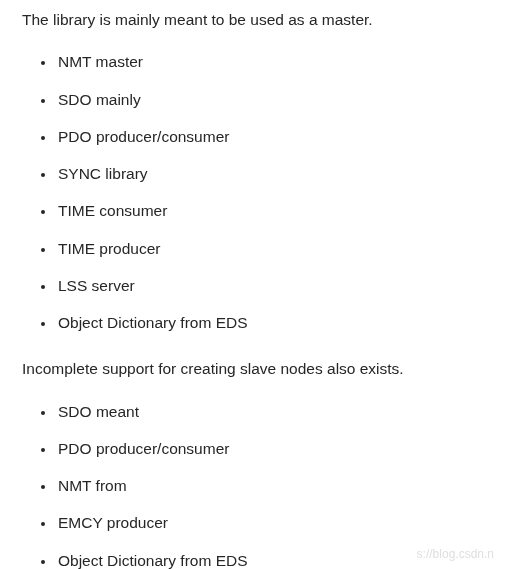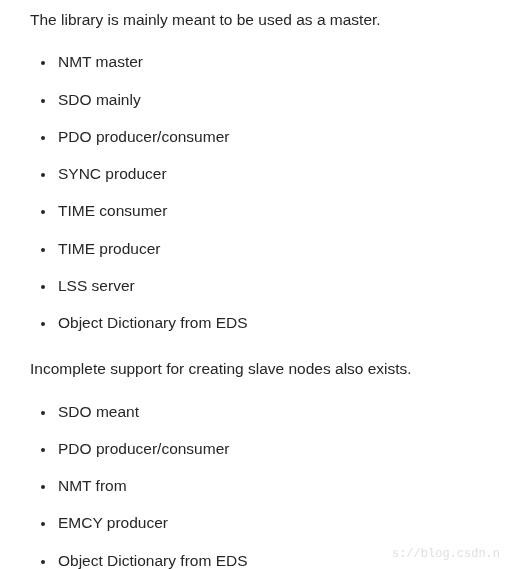"The library is mainly meant" p { margin: 0 0 14px 16px -> 0 0 14px 8px }
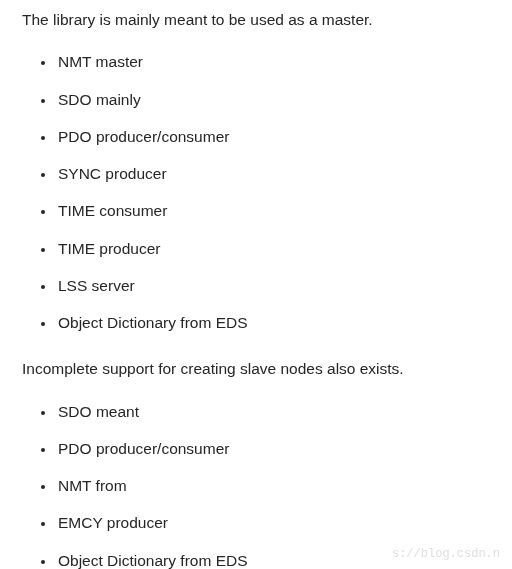"SYNC producer" li { text: producer -> library }
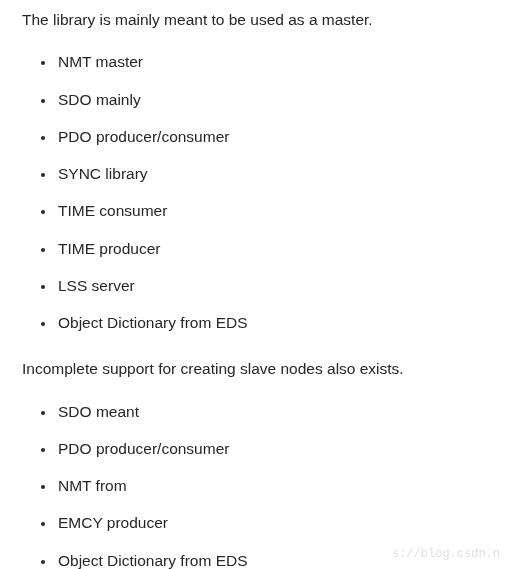"s://blog.csdn.n" .watermark { font-family: Liberation Mono, monospace -> none; right: 12px -> 18px }
